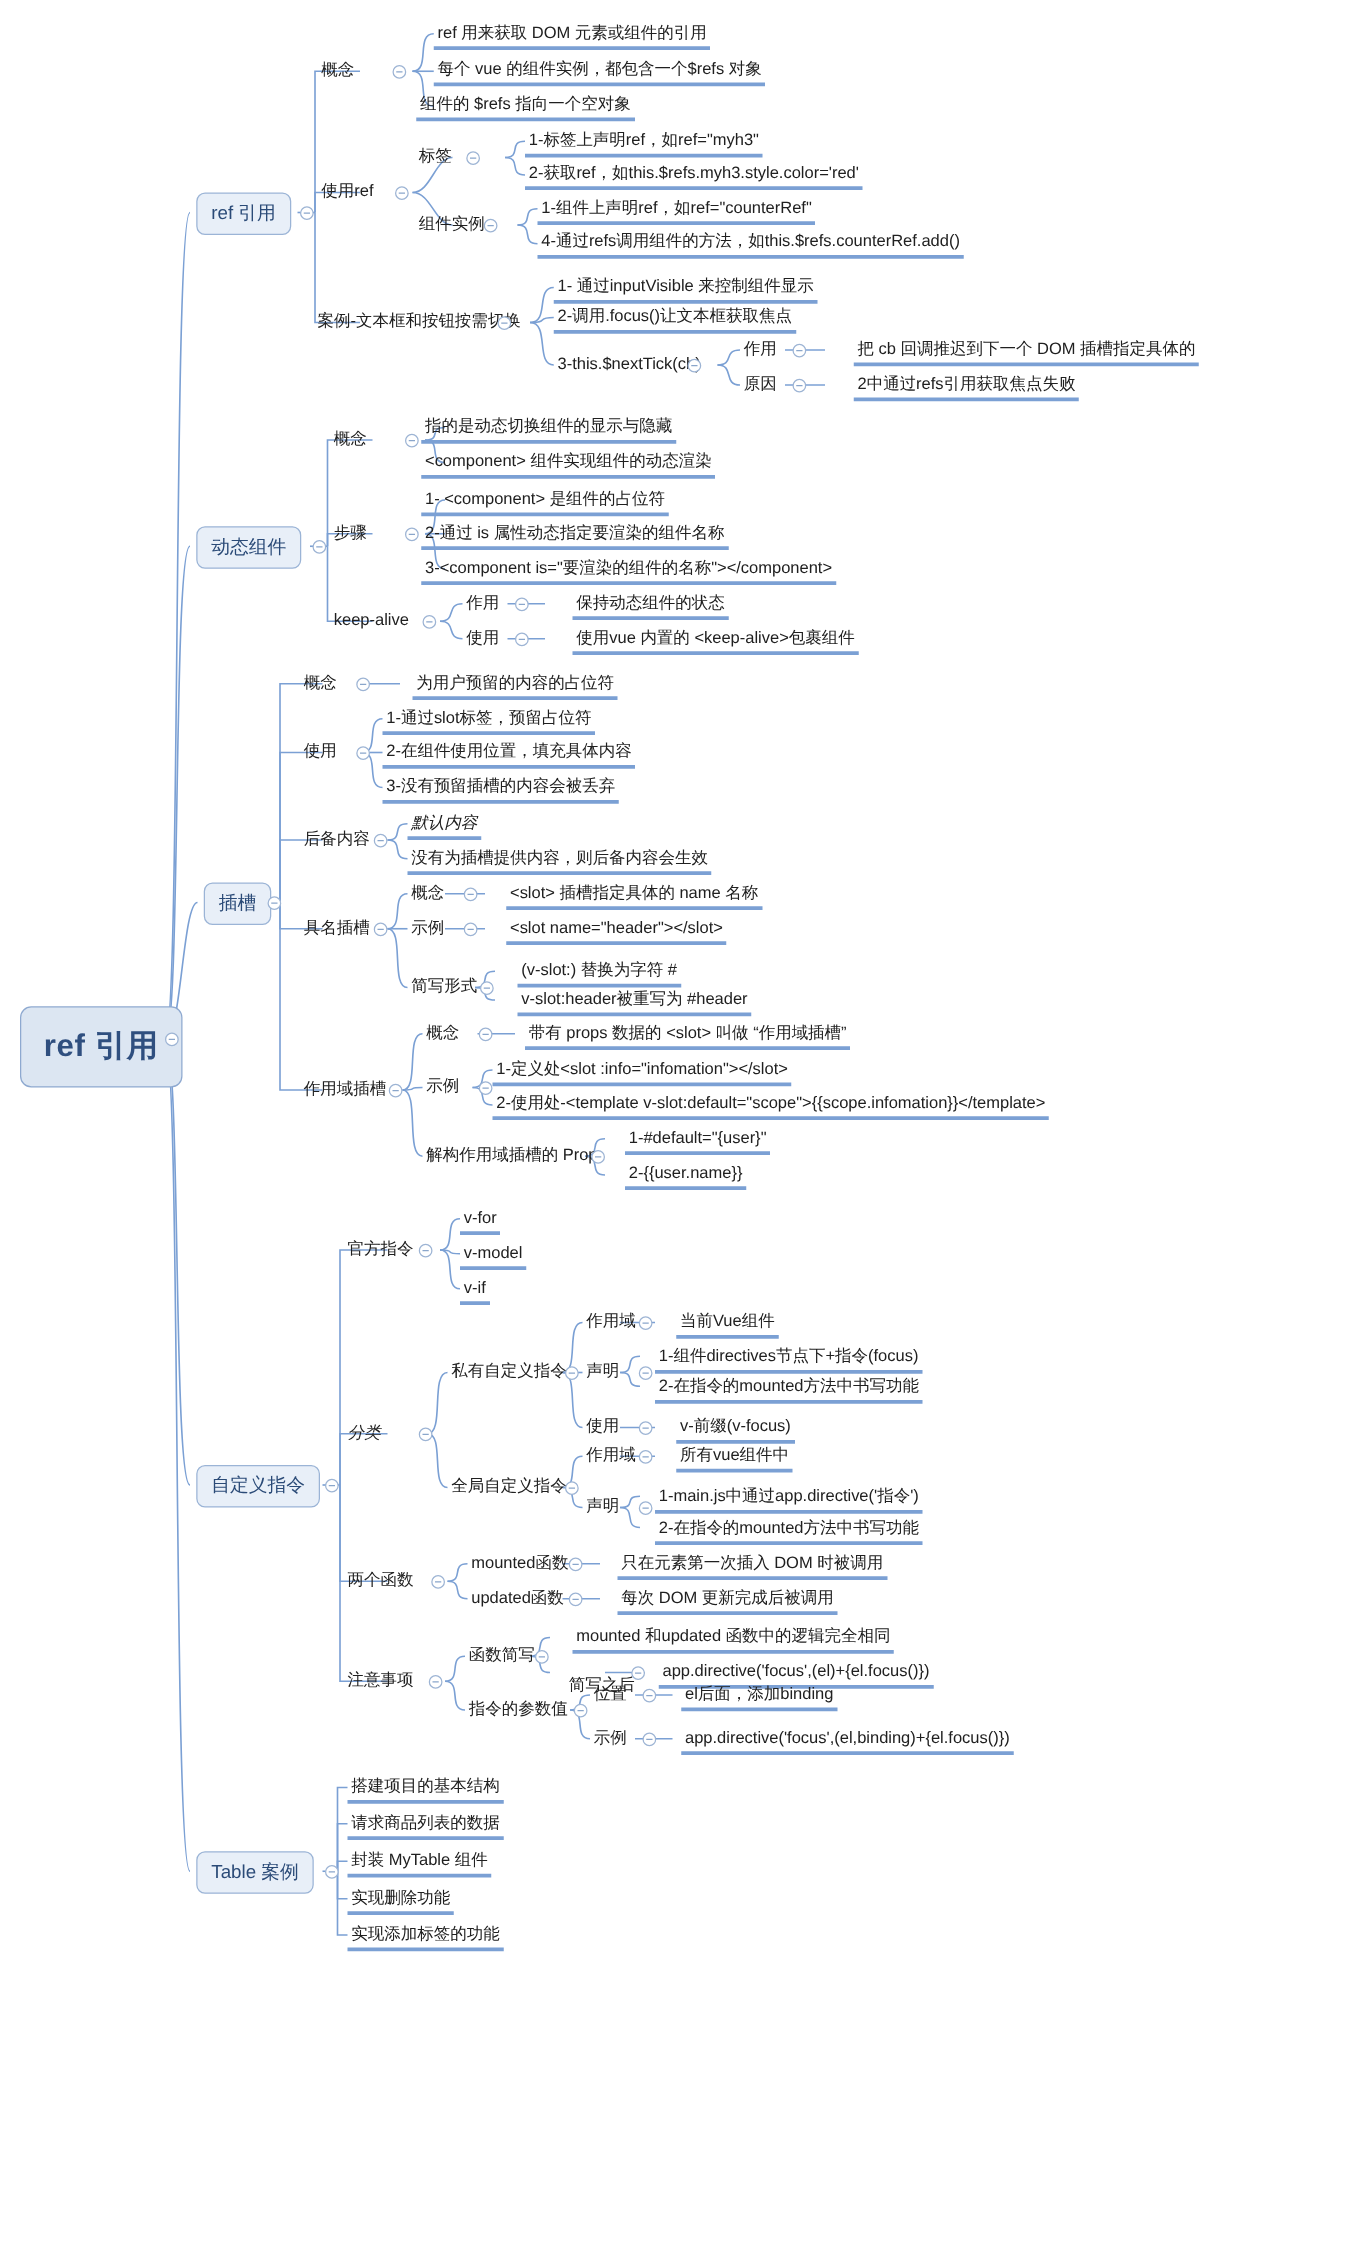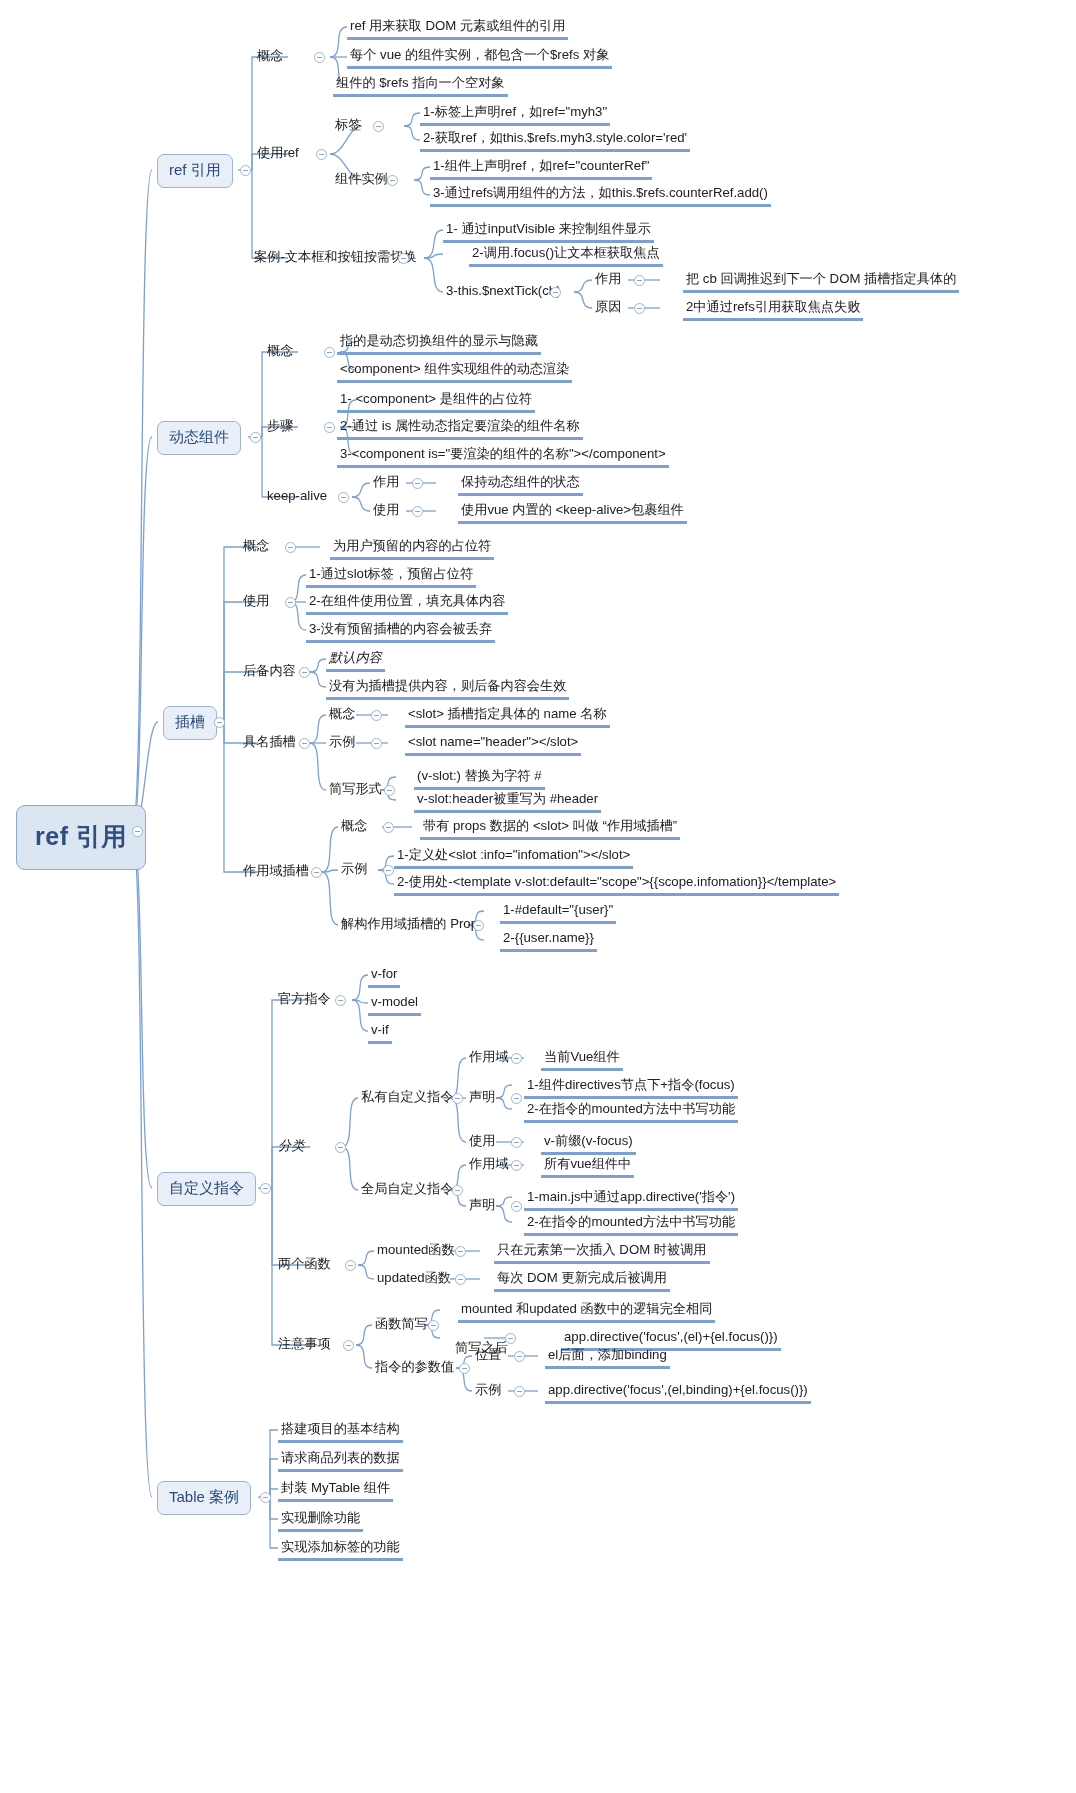"3-通过refs调用组件的方法，如this.$refs.counterRef.a" div.node { text: 3- -> 4- }
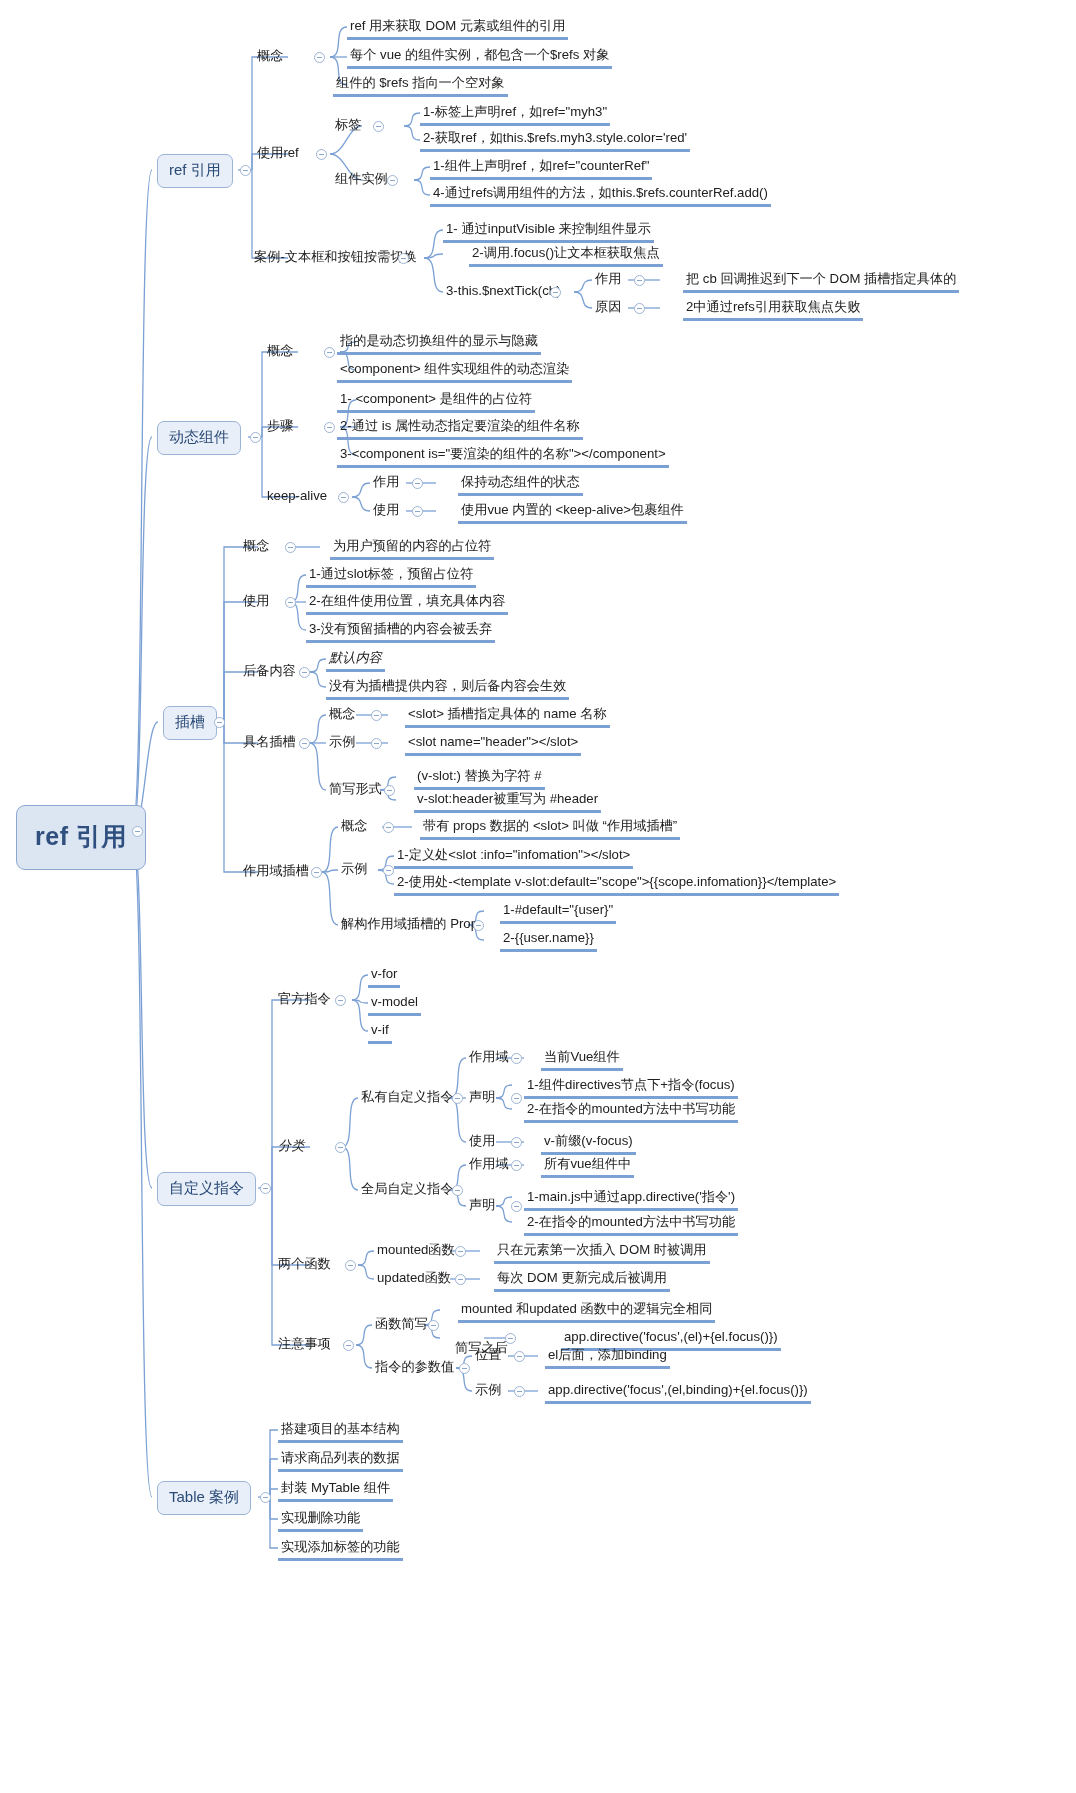"2-调用.focus()让文本框获取焦点" div.node { margin-left: 26px -> none }
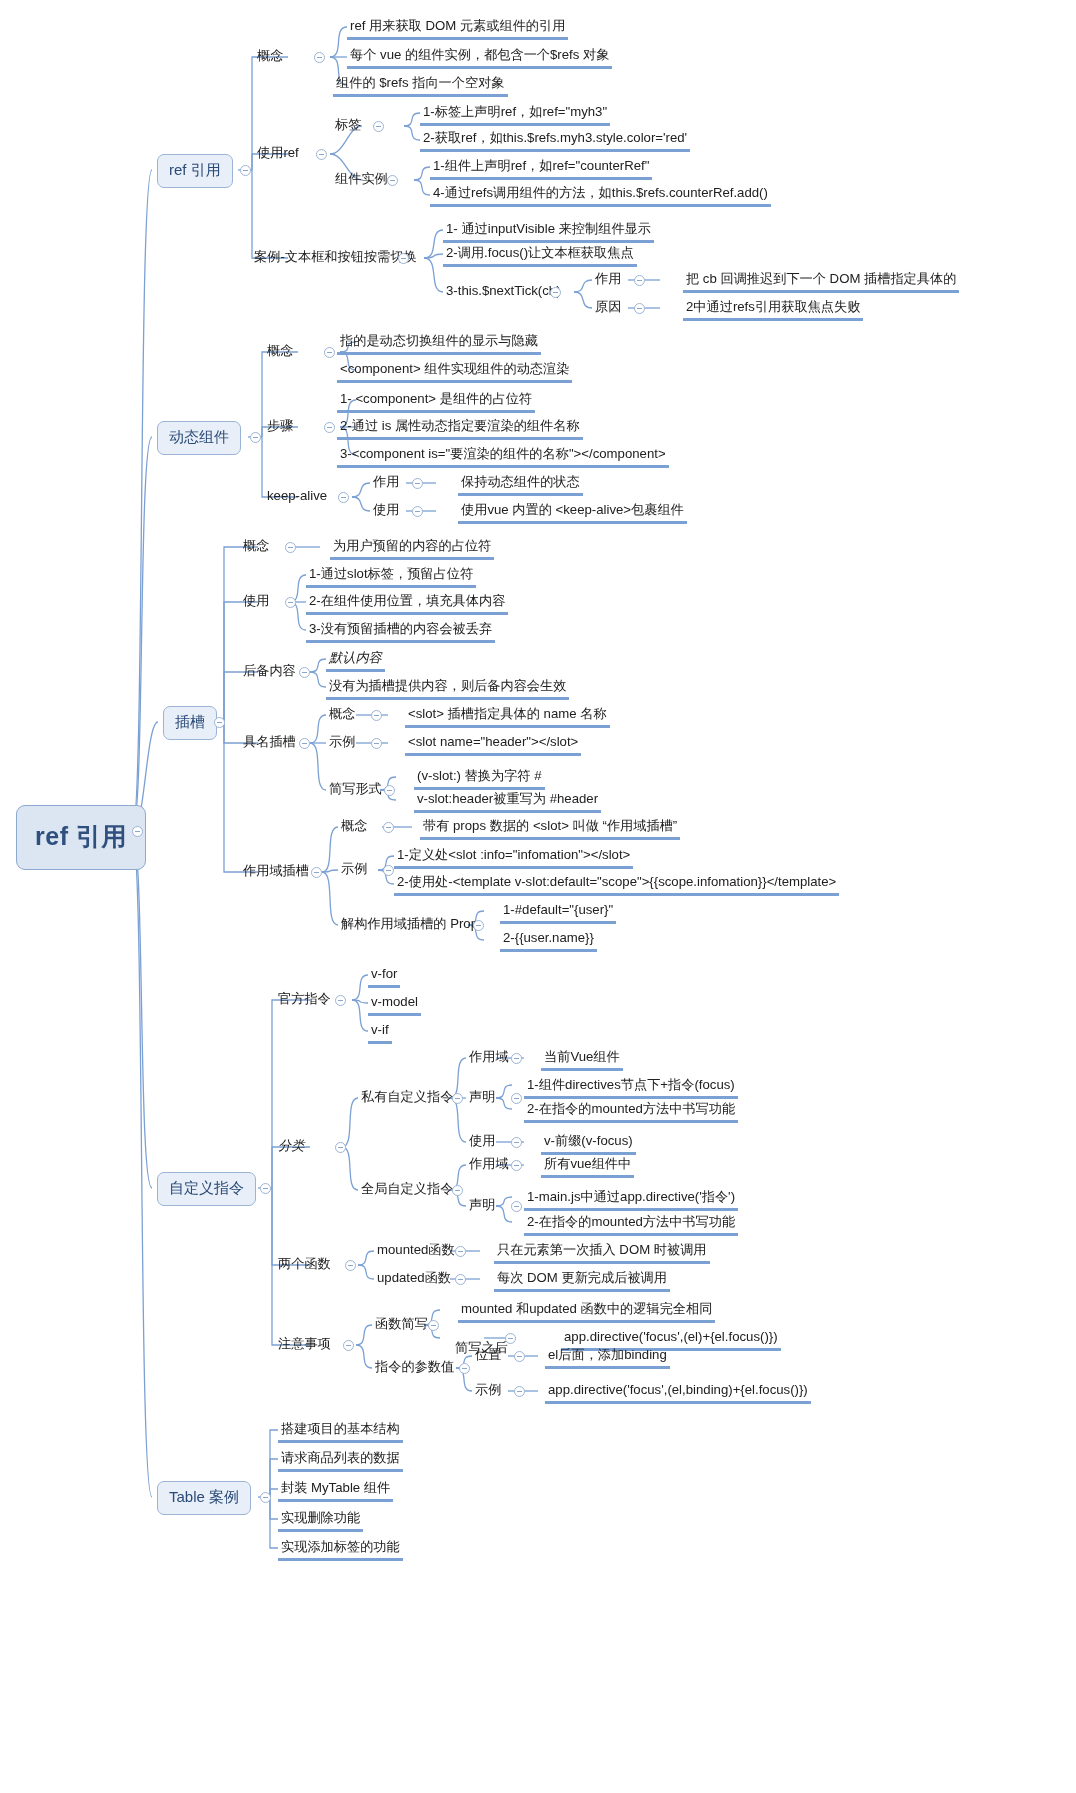"app.directive('focus',(el)+{el.focus()})" div.node { left: 561px -> 527px }
